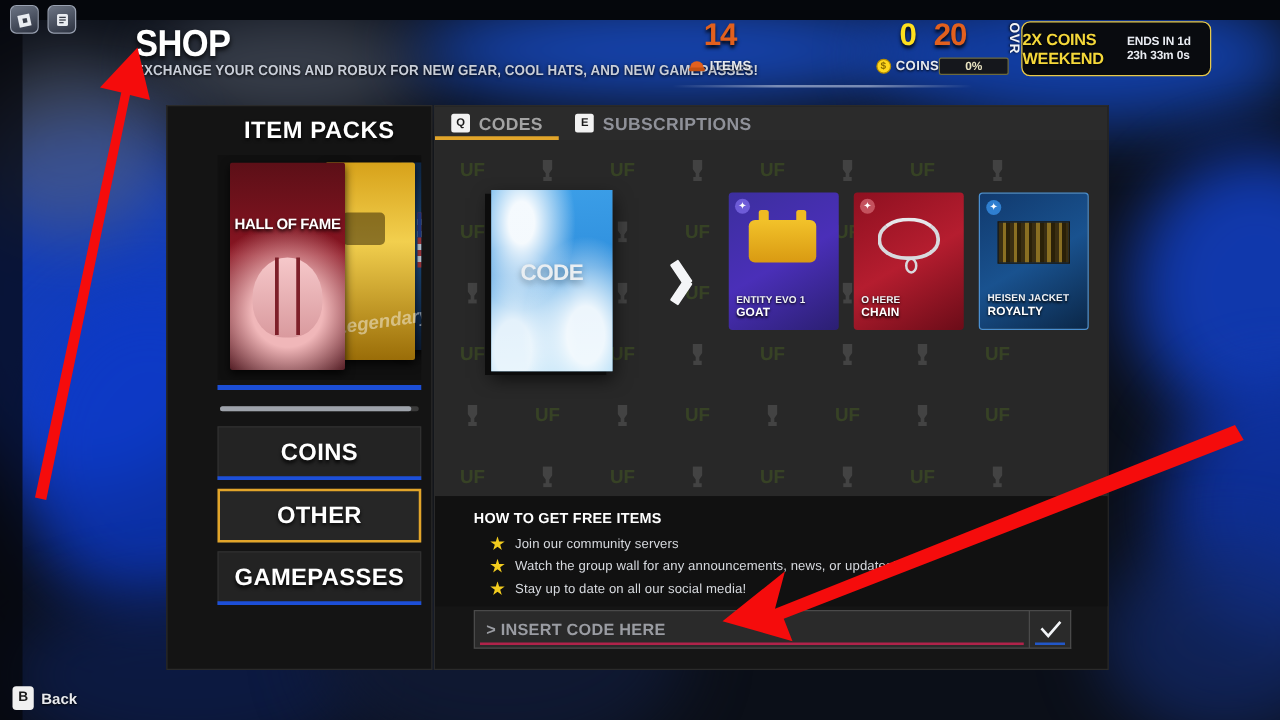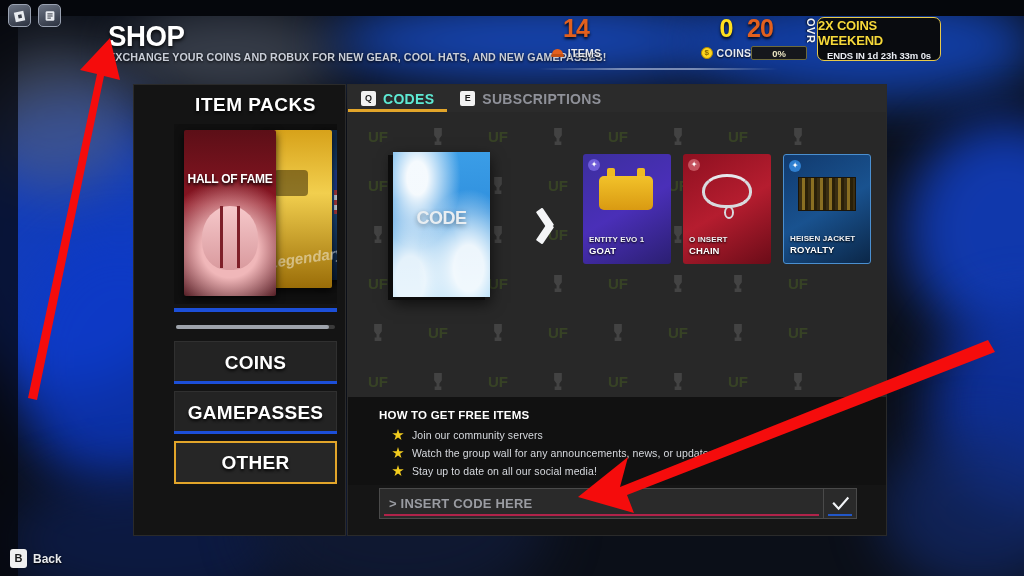"2X COINS WEEKEND" #promo { flex-direction: column -> row; width: 124px -> 152px }
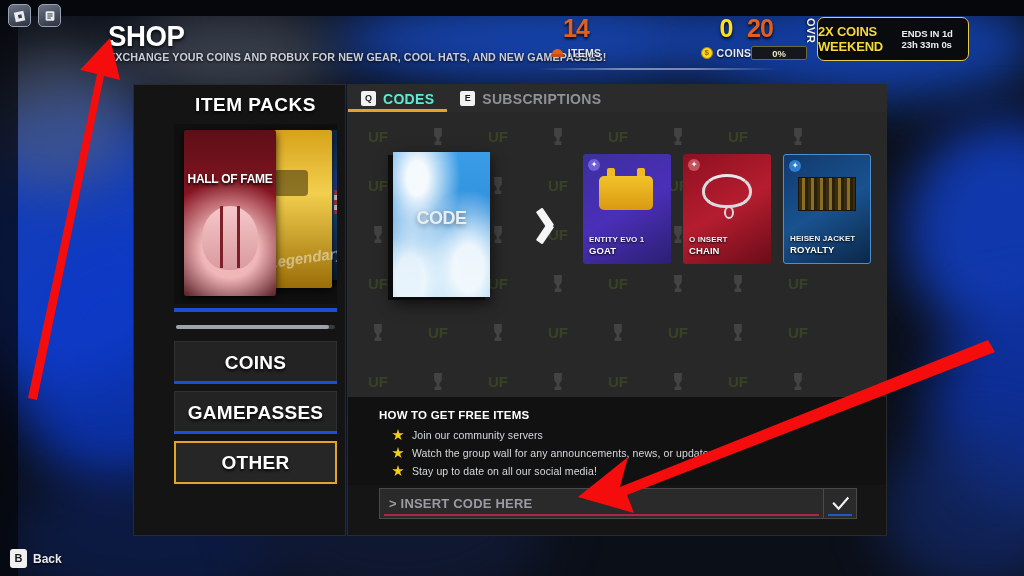"CODES" .tab.active .tlbl { color: #5eead4 -> #a3a3a3 }
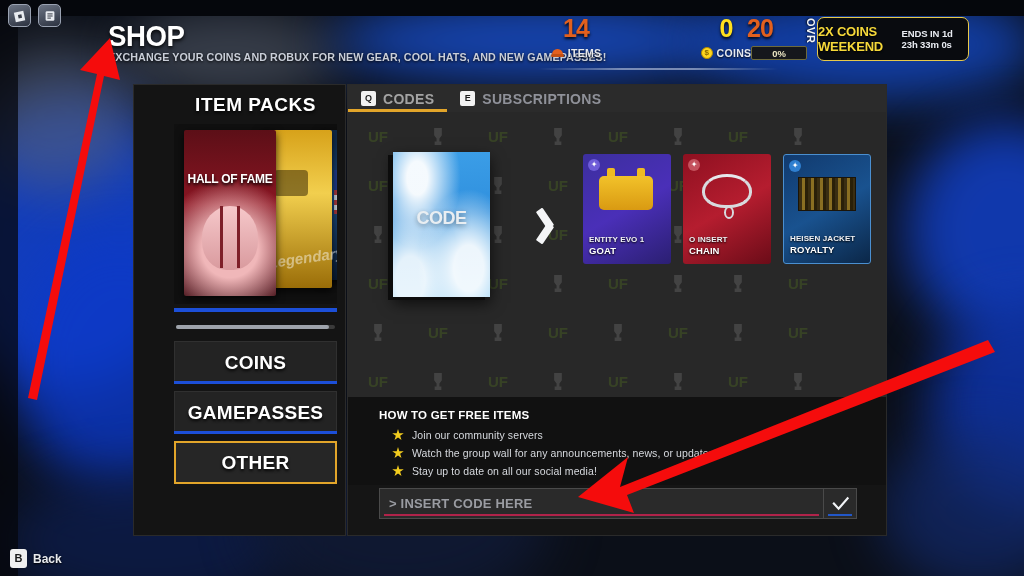"O INSERT" div.nm1 { text: INSERT -> HERE }
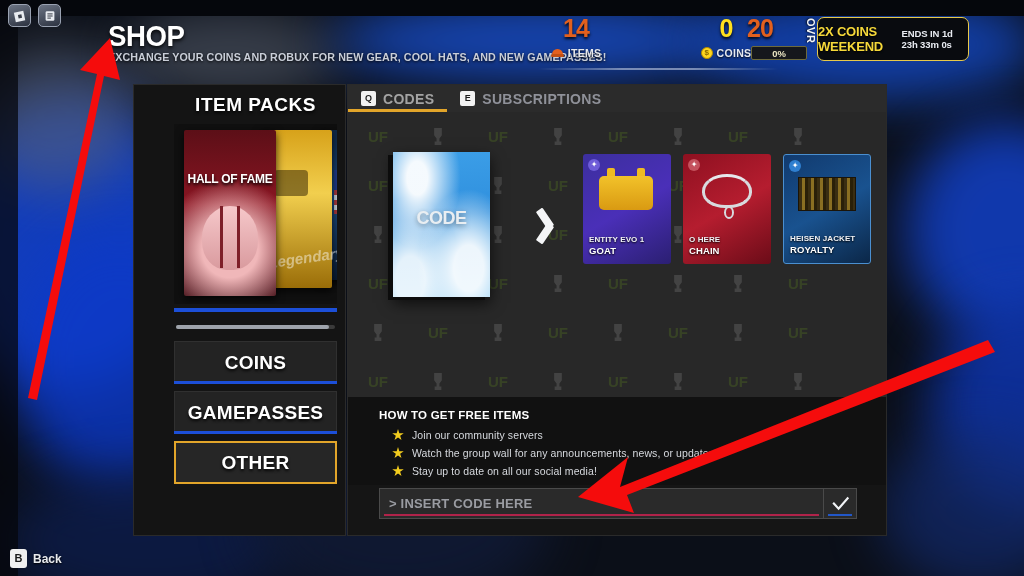"GAMEPASSES" div.sb-btn { order: before "OTHER" -> after "OTHER" }
